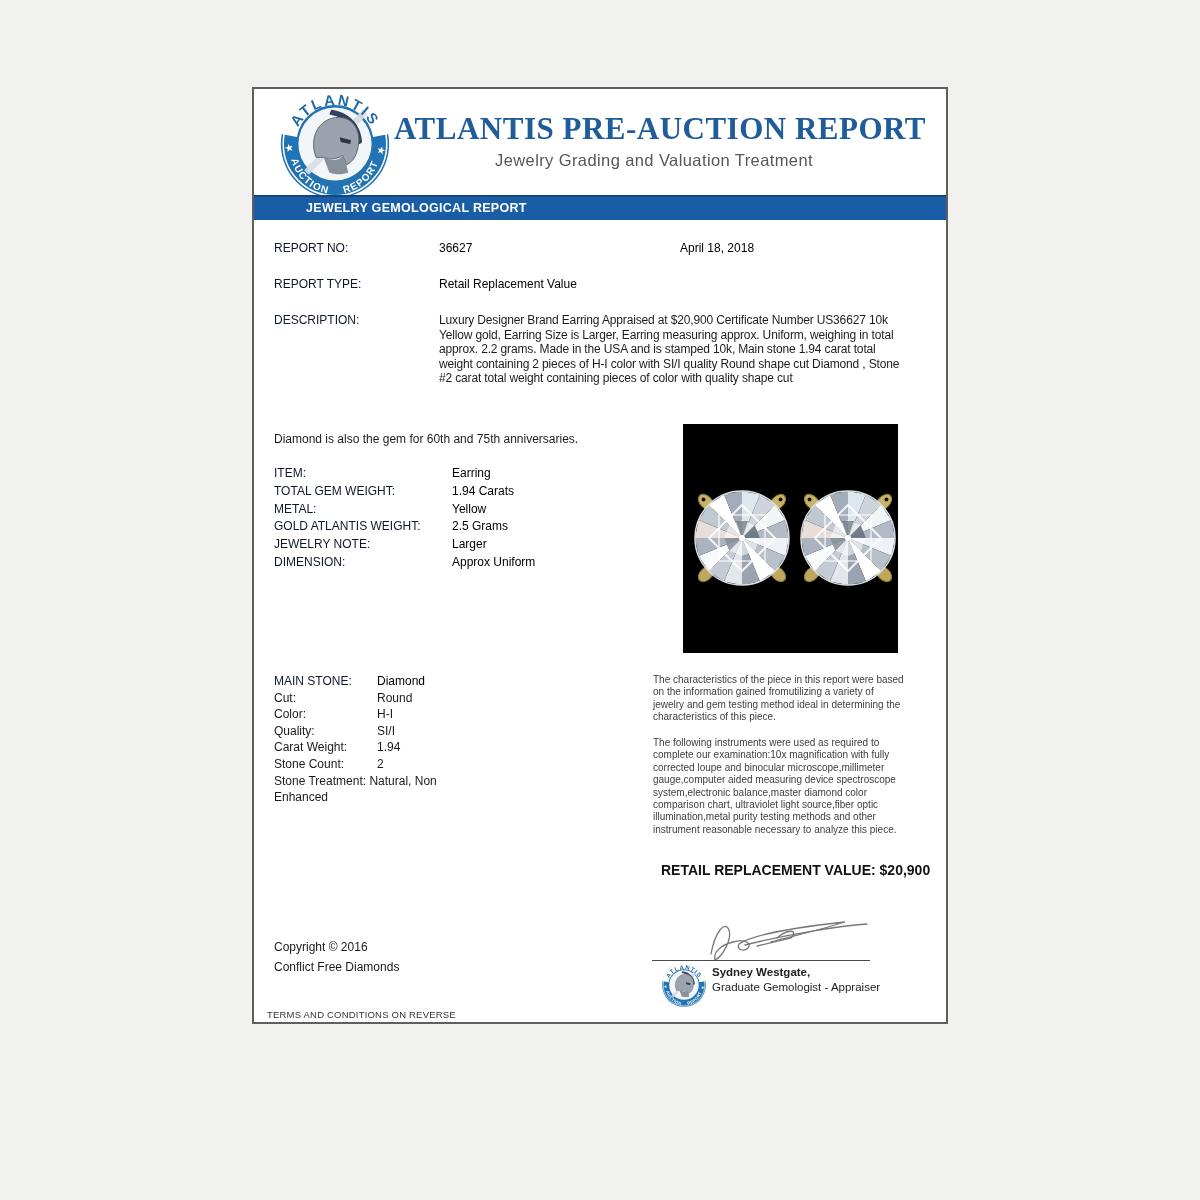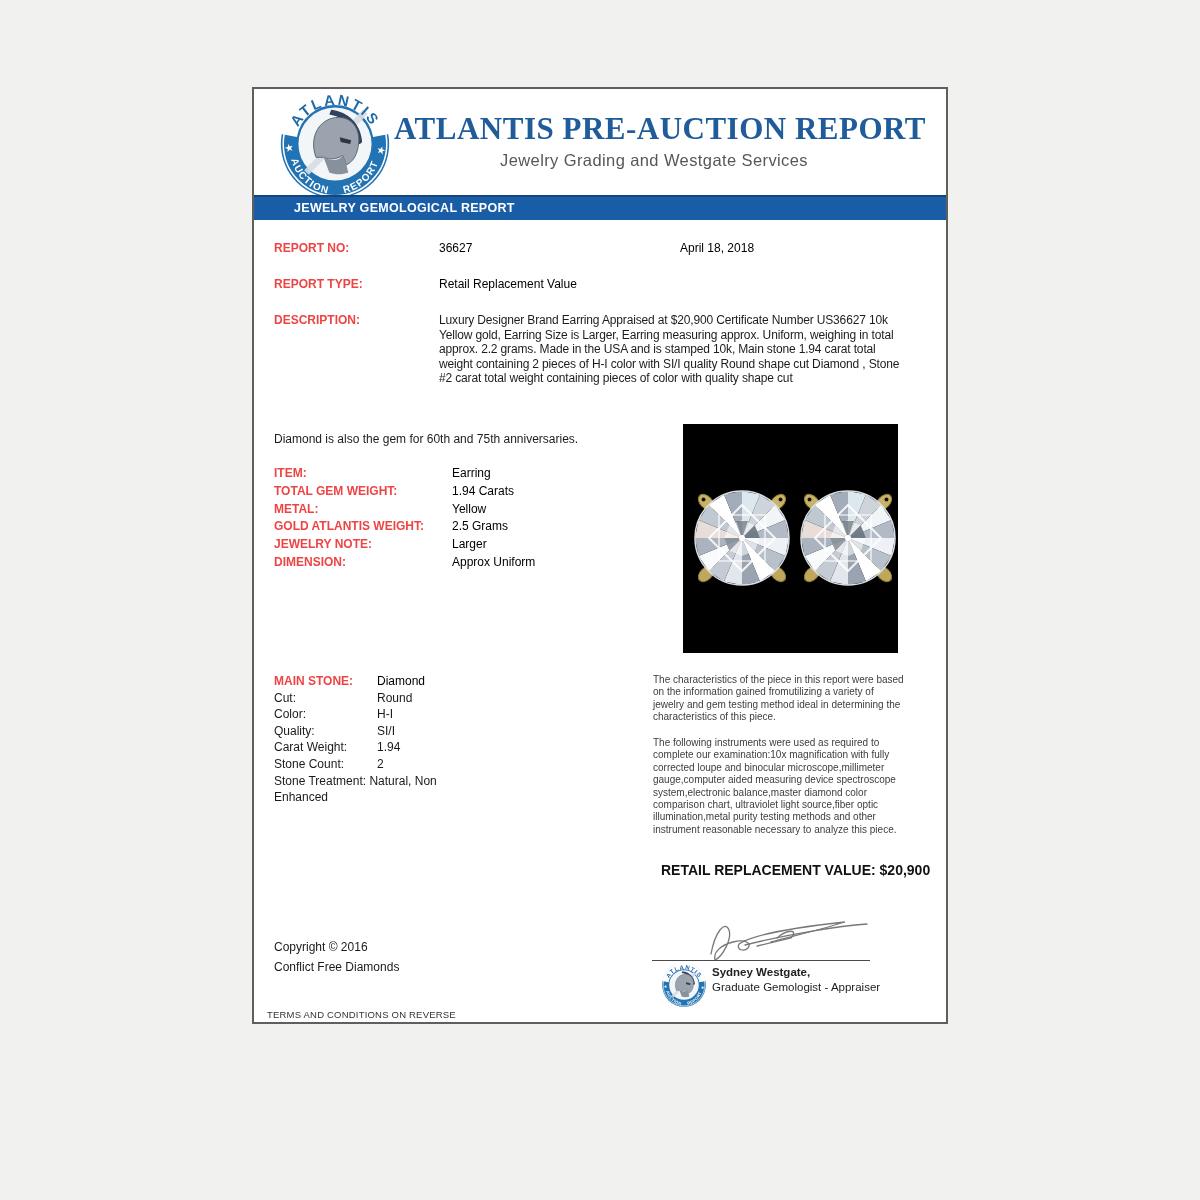"Jewelry Grading and Westgate Services" div.subtitle { text: Westgate Services -> Valuation Treatment }
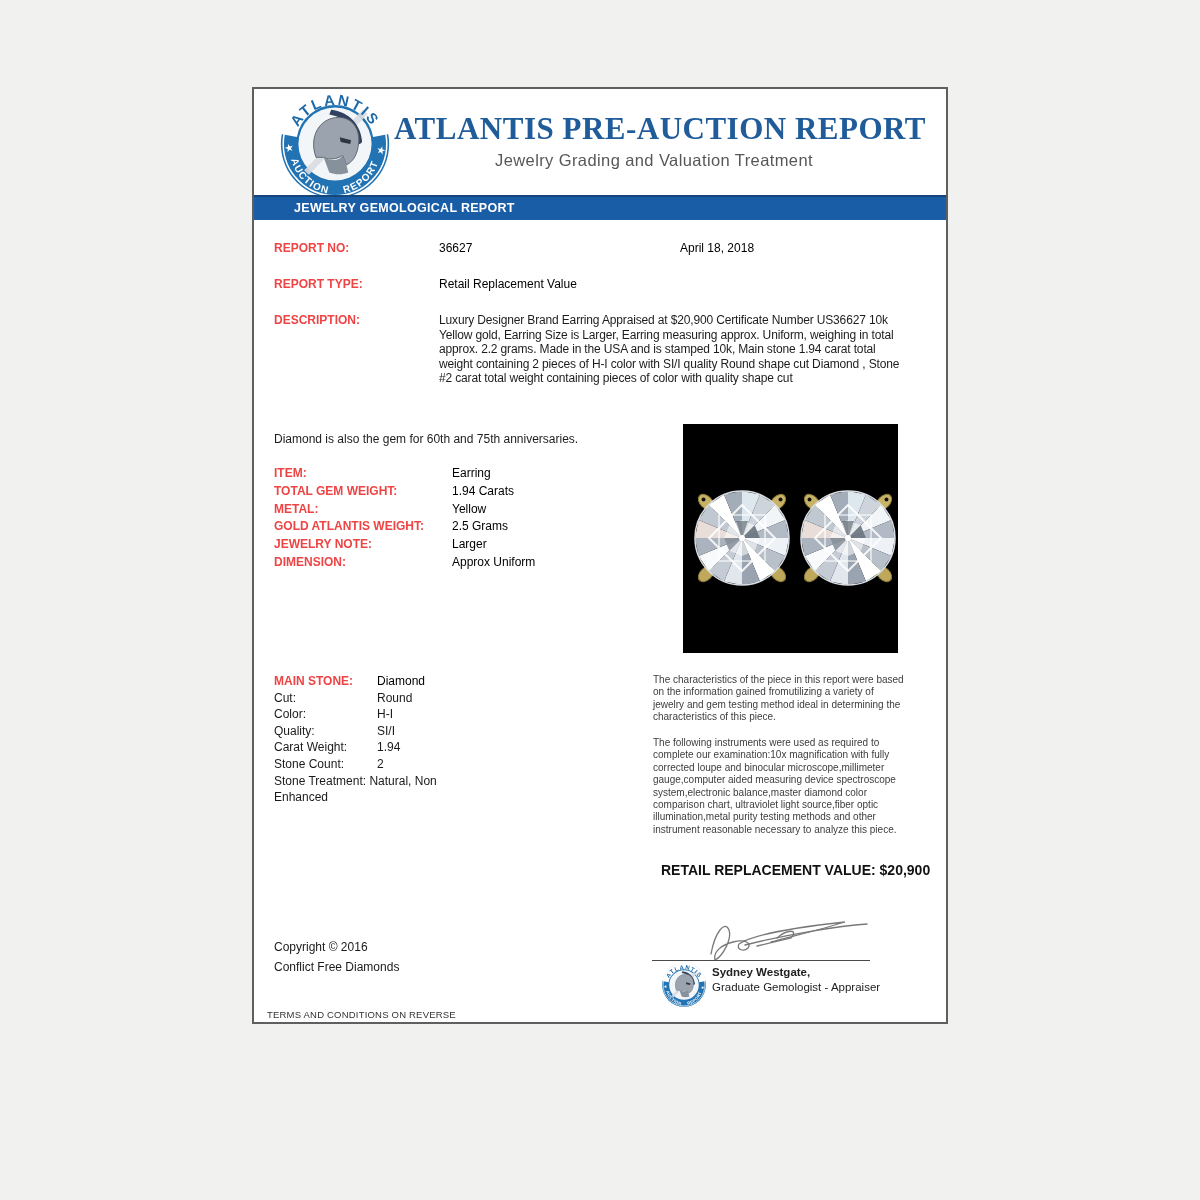"JEWELRY GEMOLOGICAL REPORT" .banner { padding-left: none -> 12px }
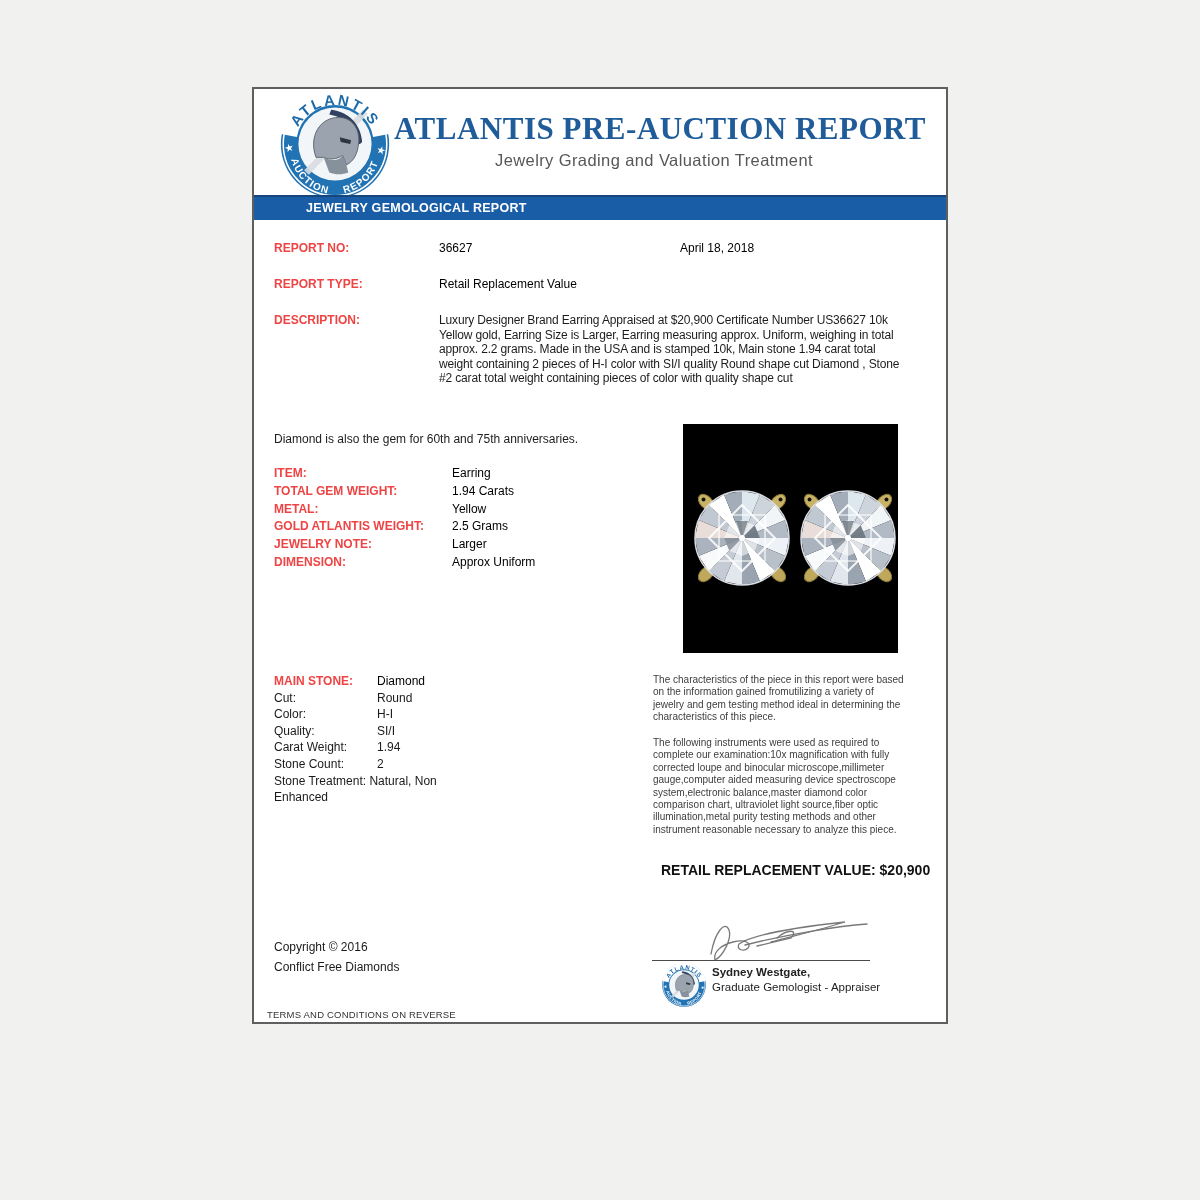"REPORT NO:" .lbl { color: #ef4444 -> #0f172a; font-weight: bold -> normal }
